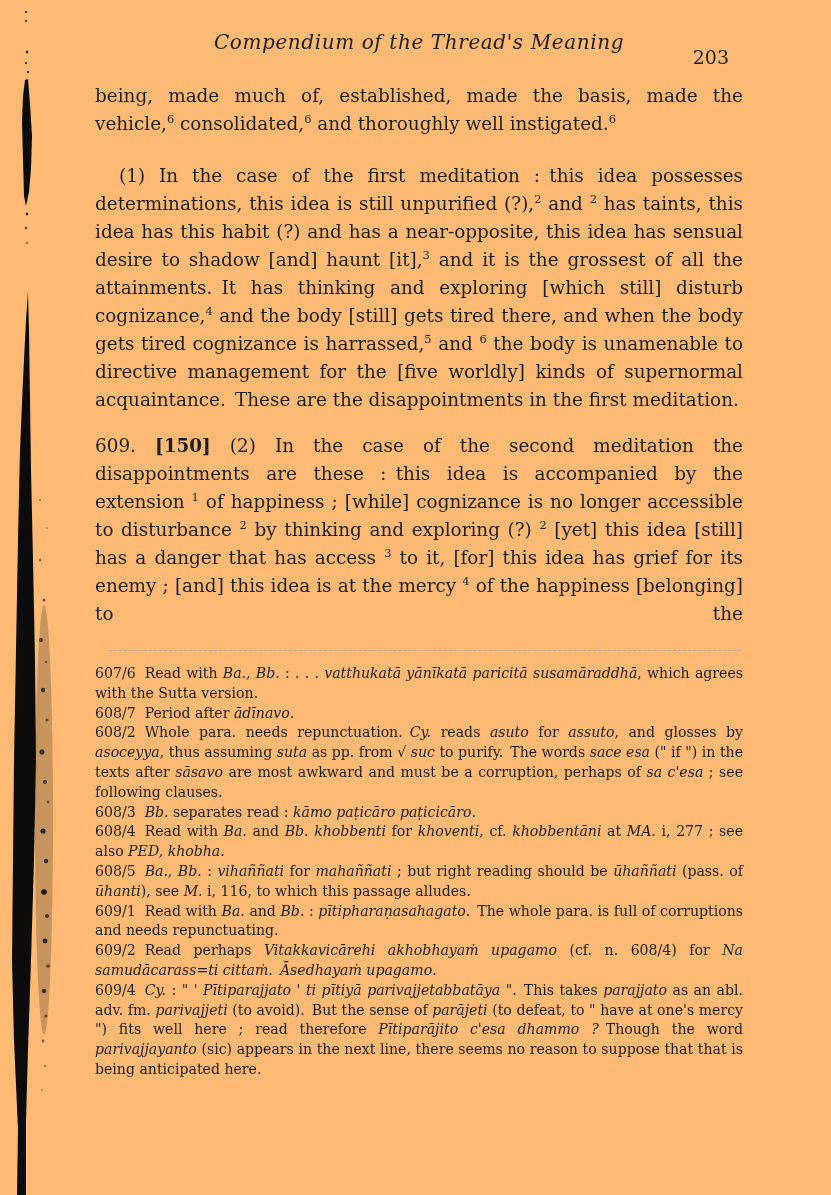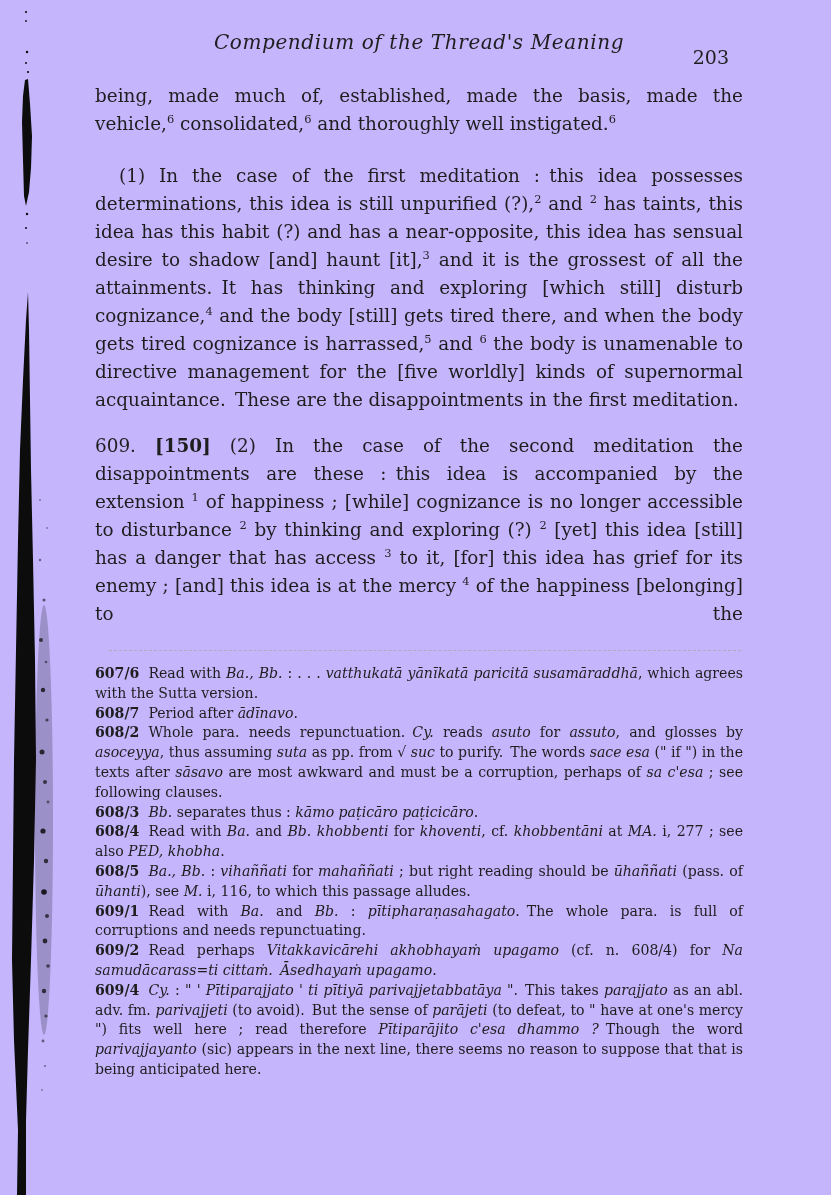"Compendium of the Thread's Meaning" .page { background: #c4b5fd -> #fdba74 }
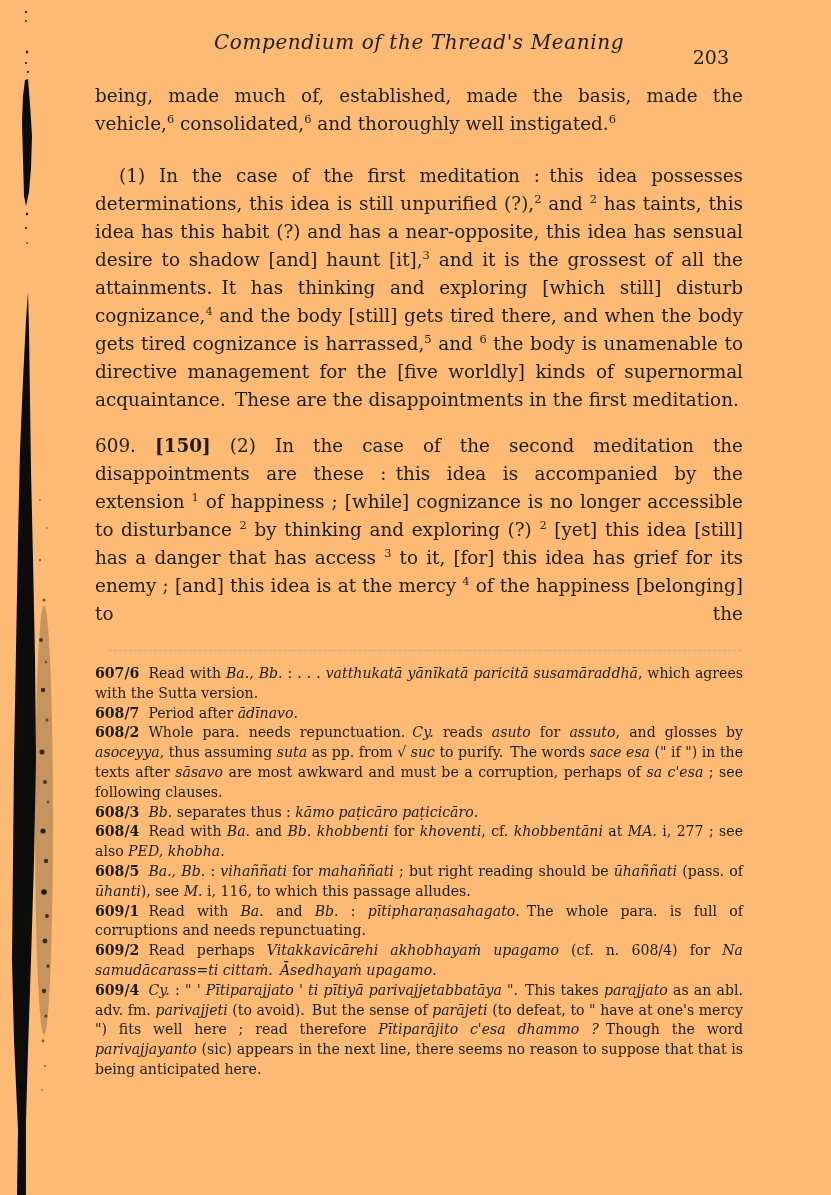"607/6" .fn-label { font-weight: bold -> normal }
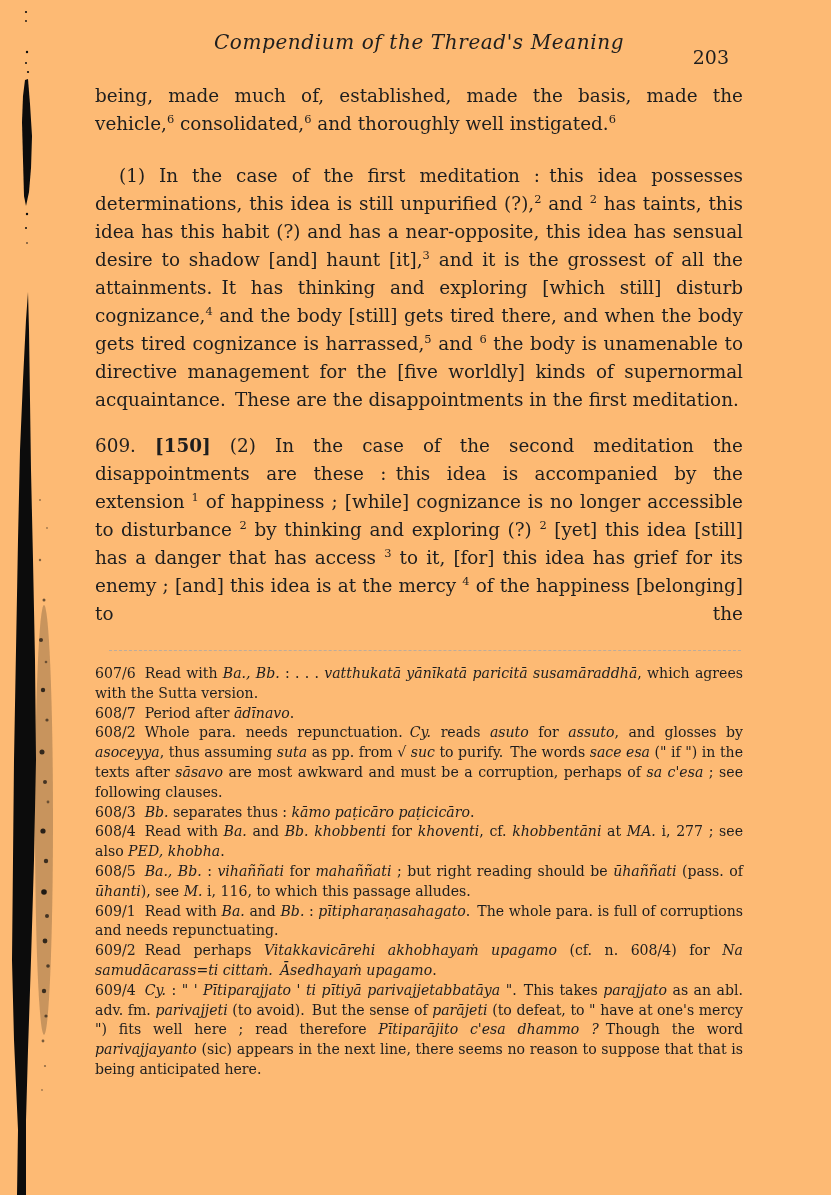"separates thus :" span { text: thus -> read }
